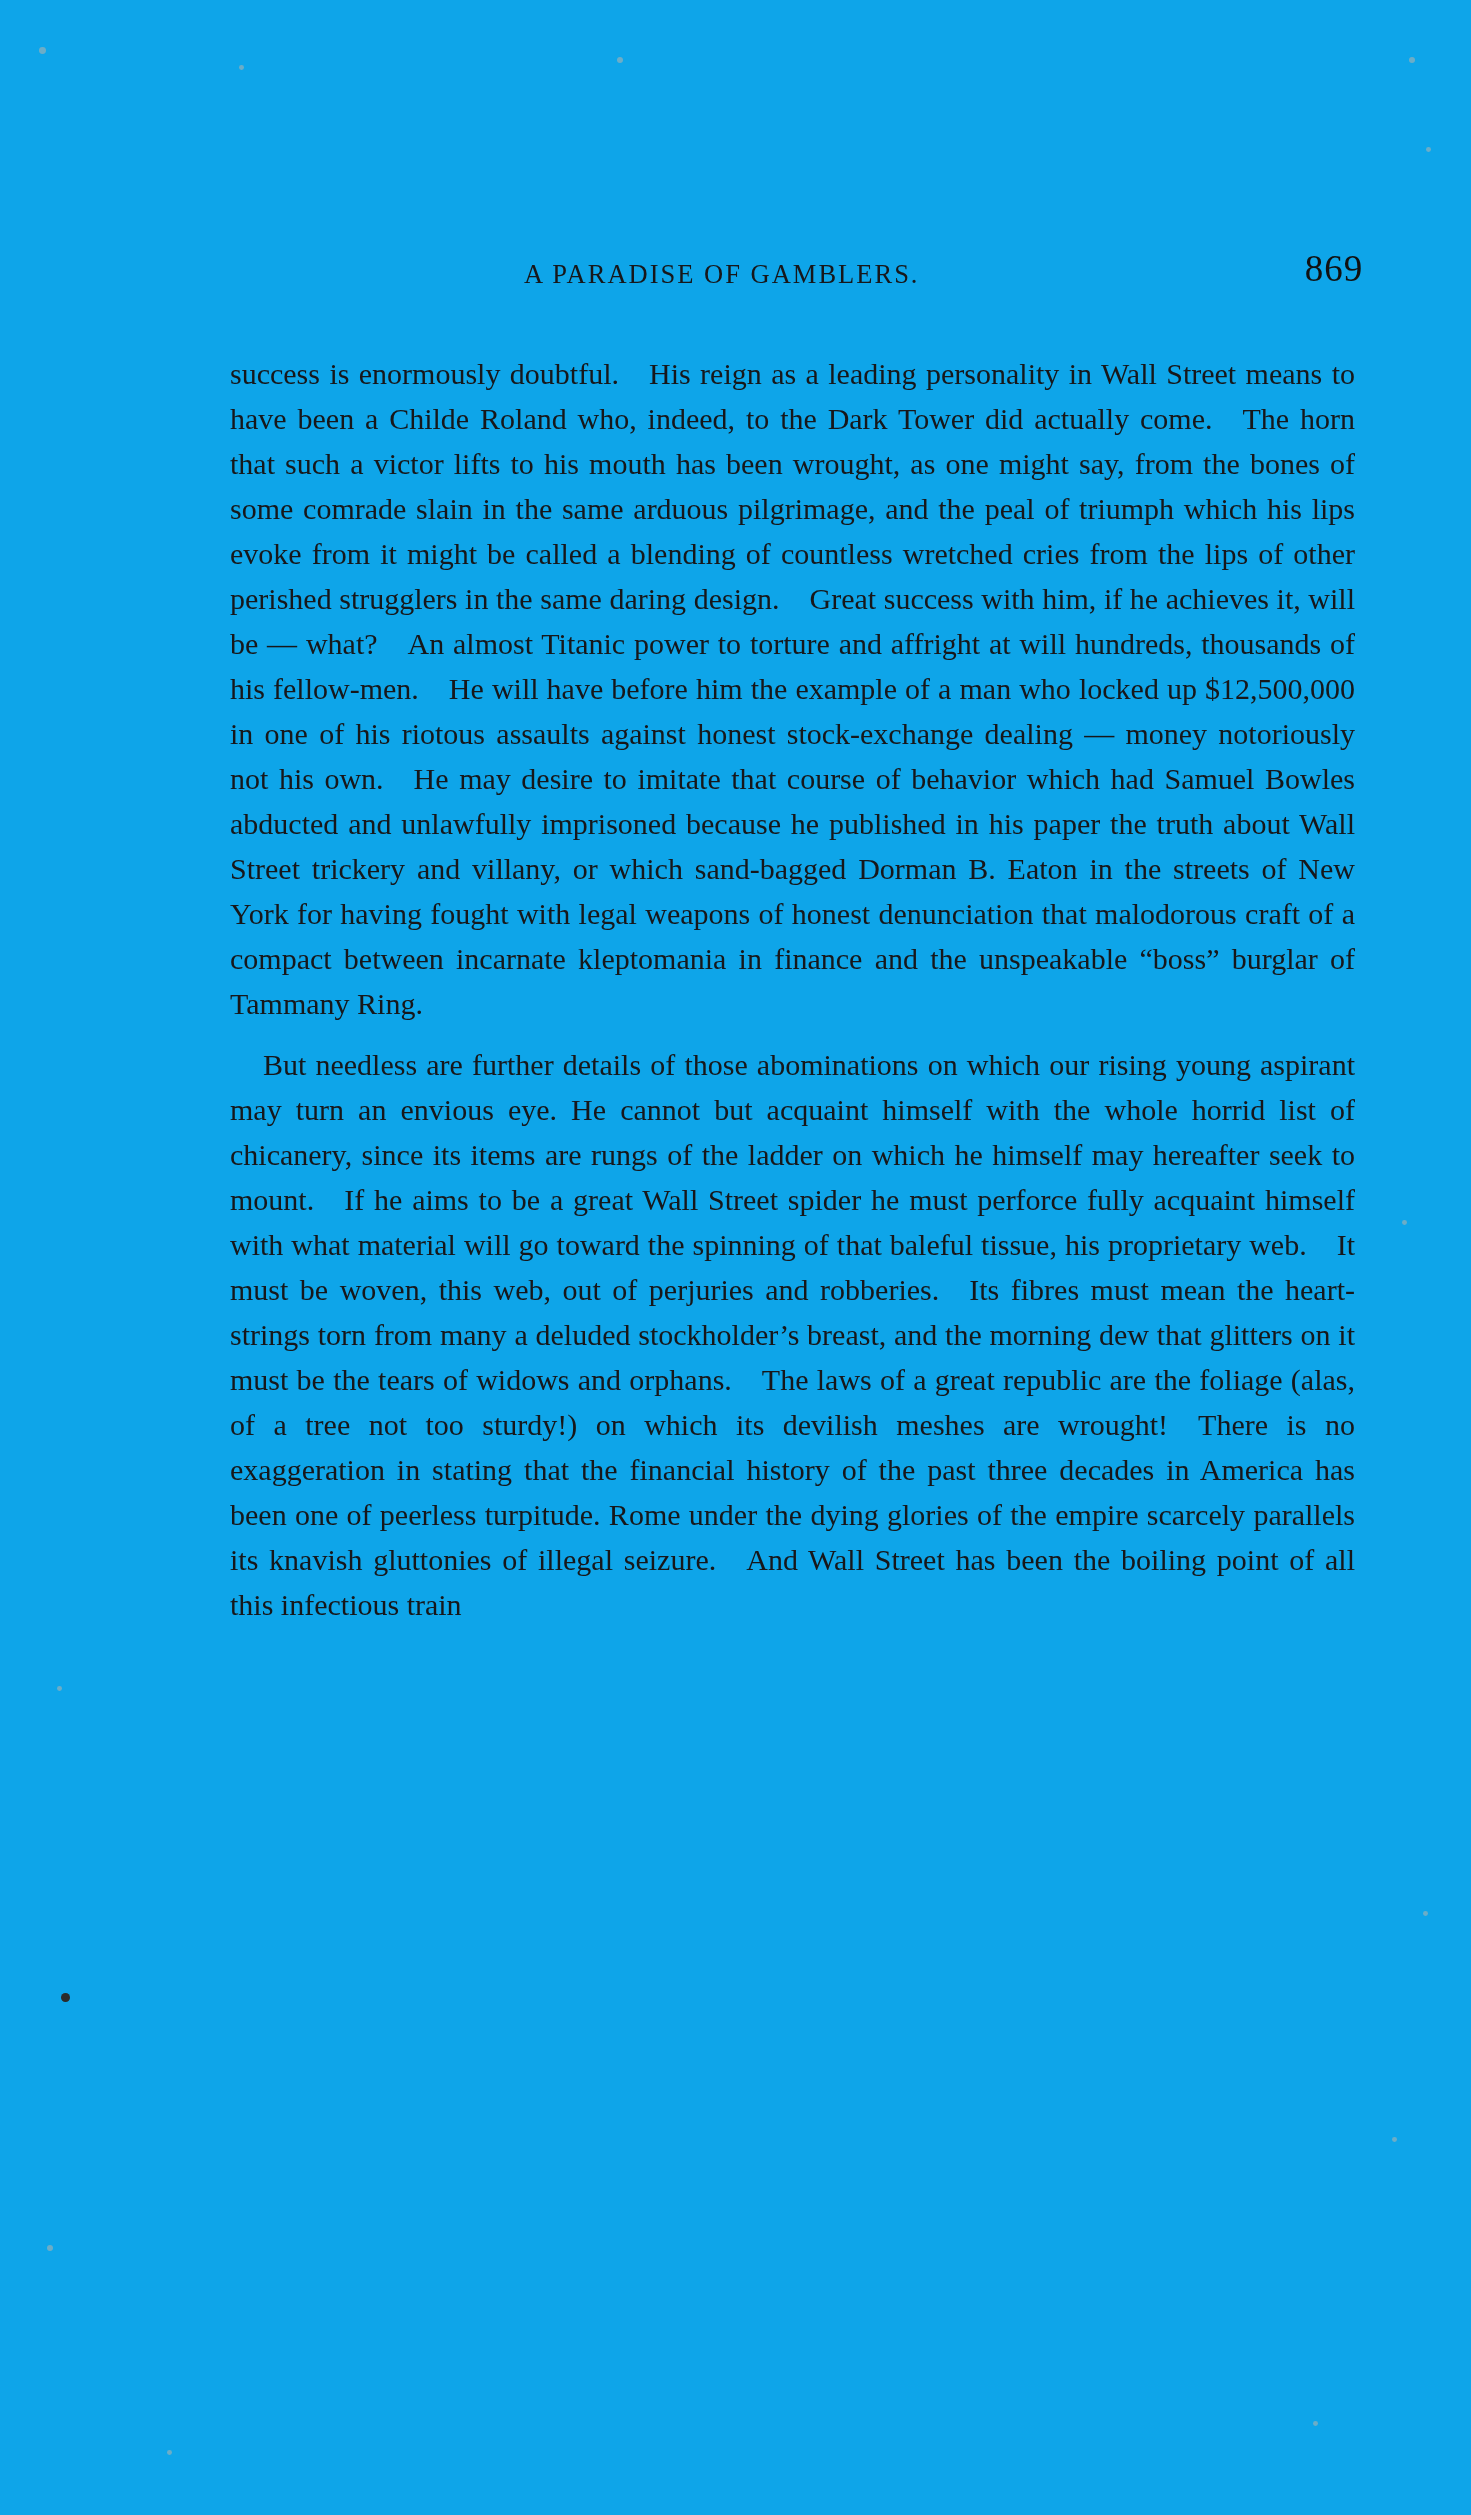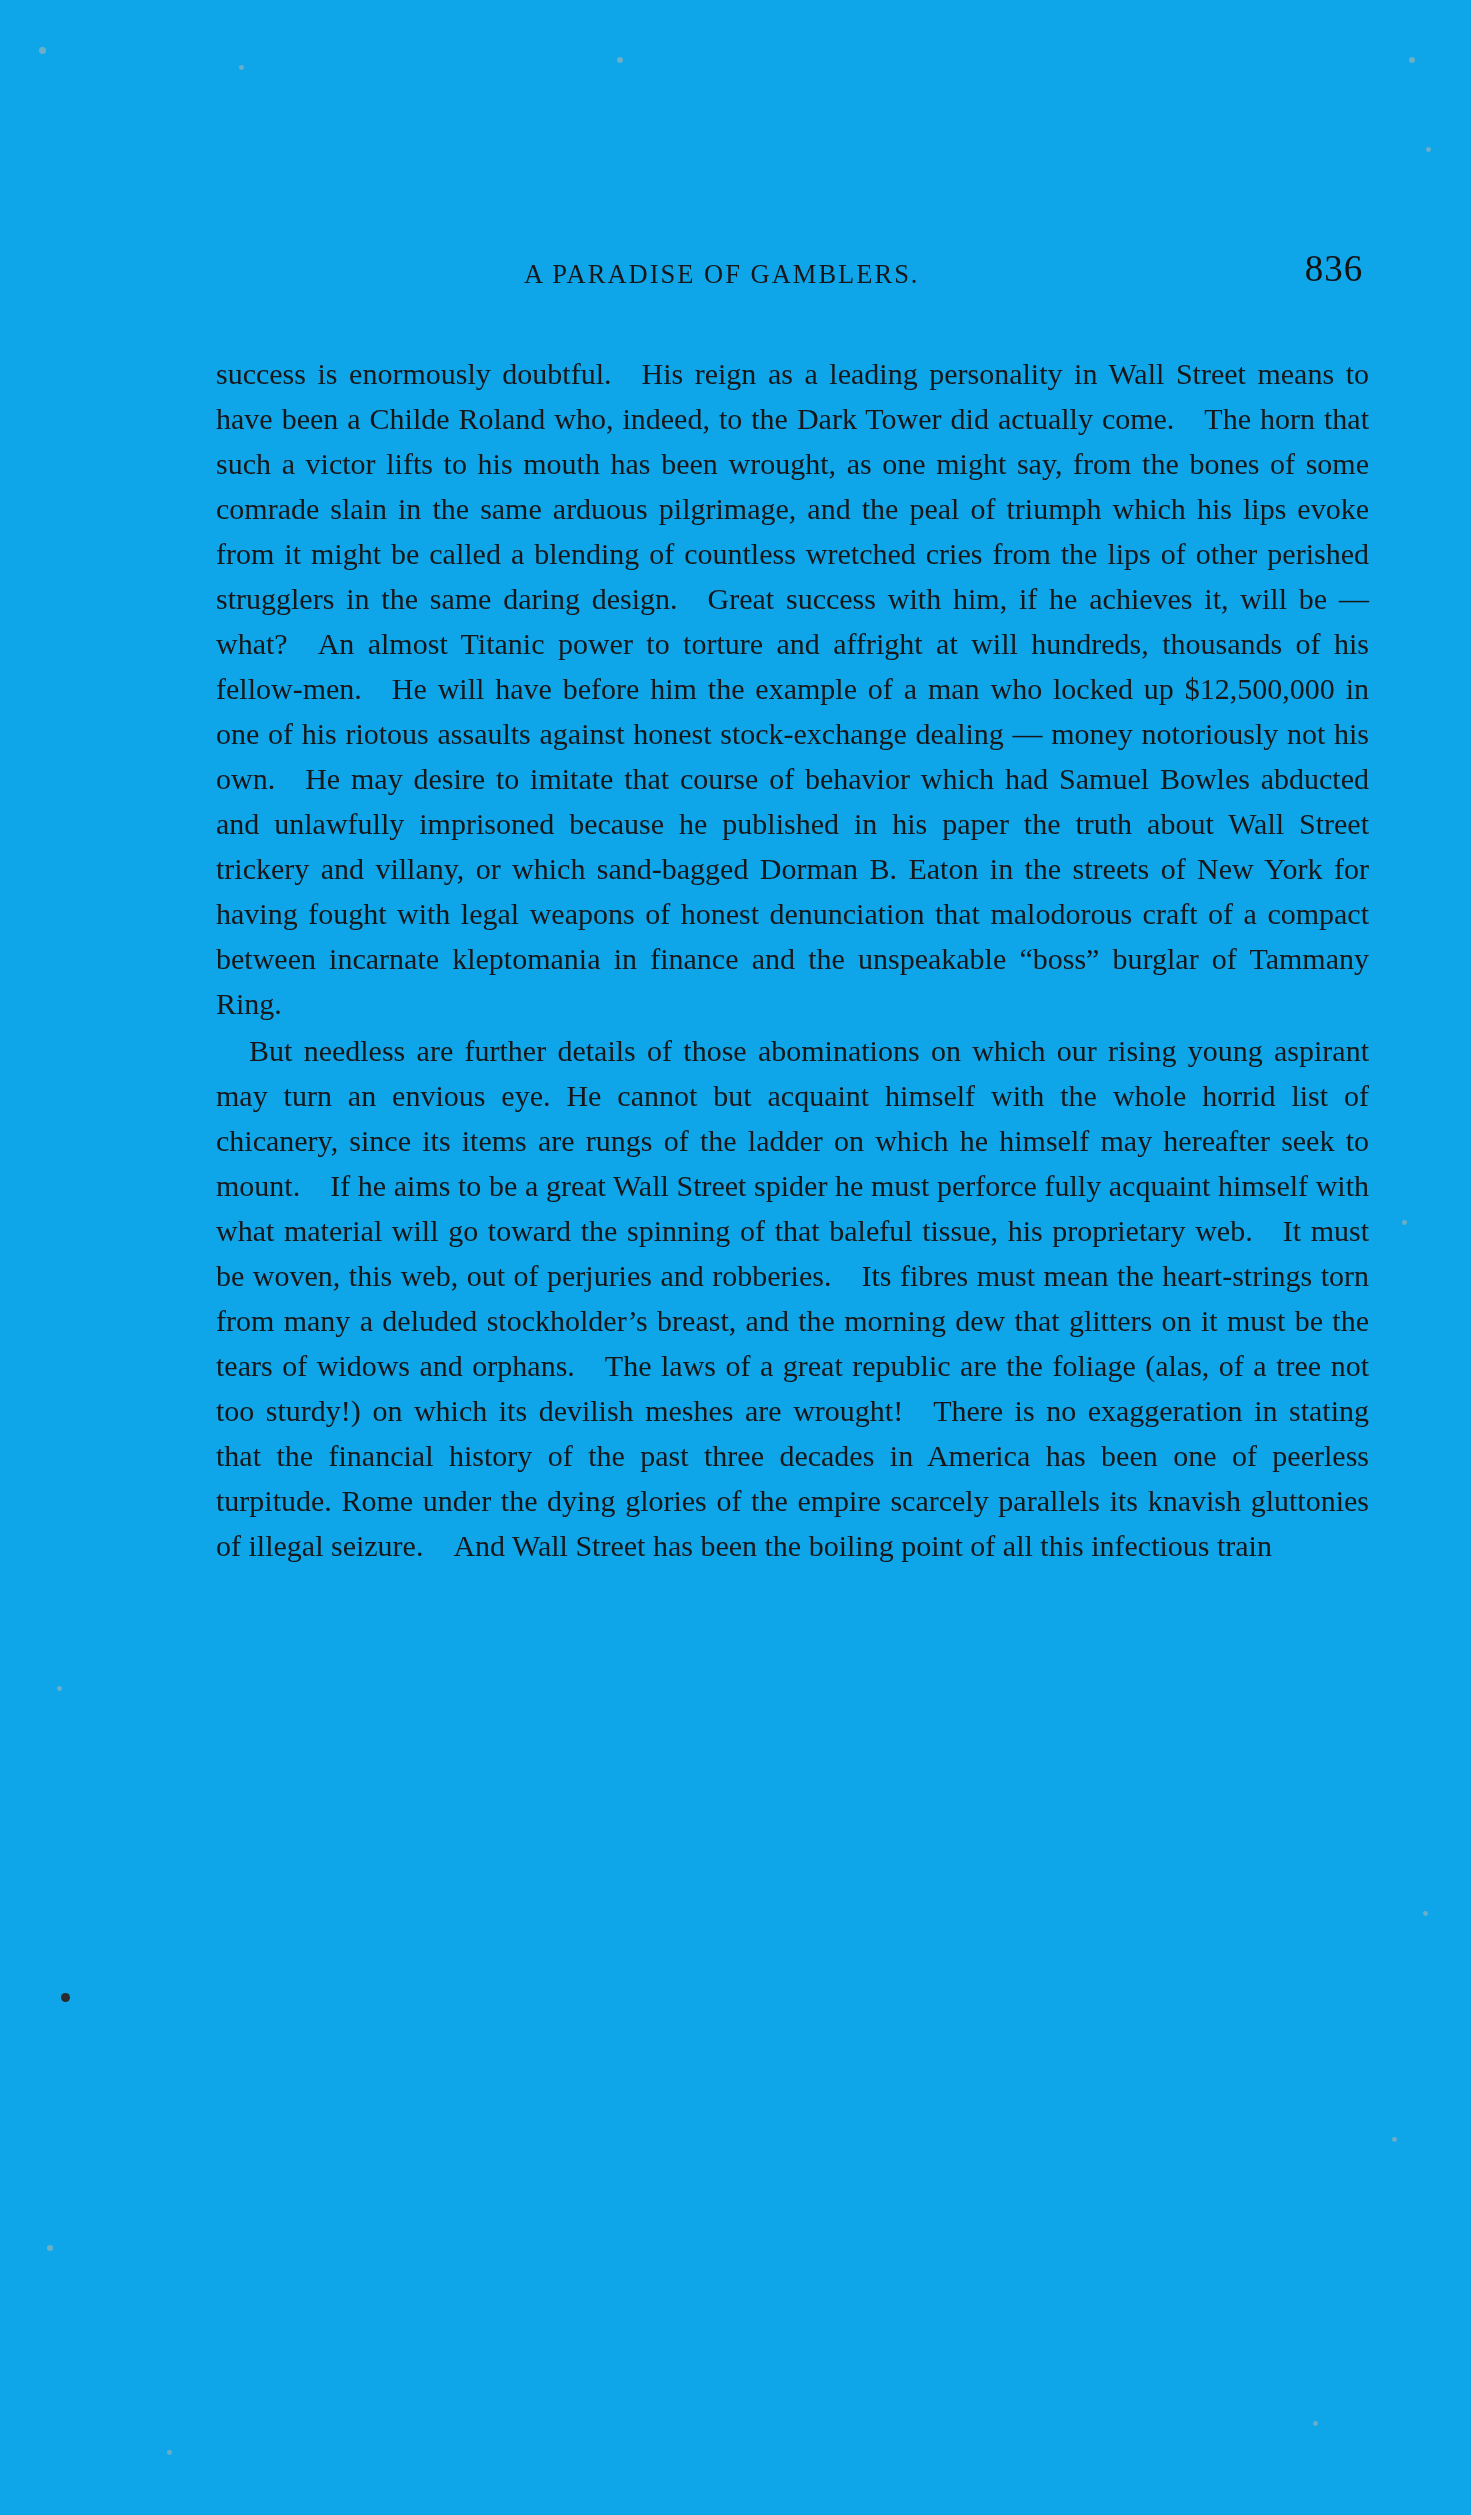"836" div.head-page { text: 836 -> 869 }
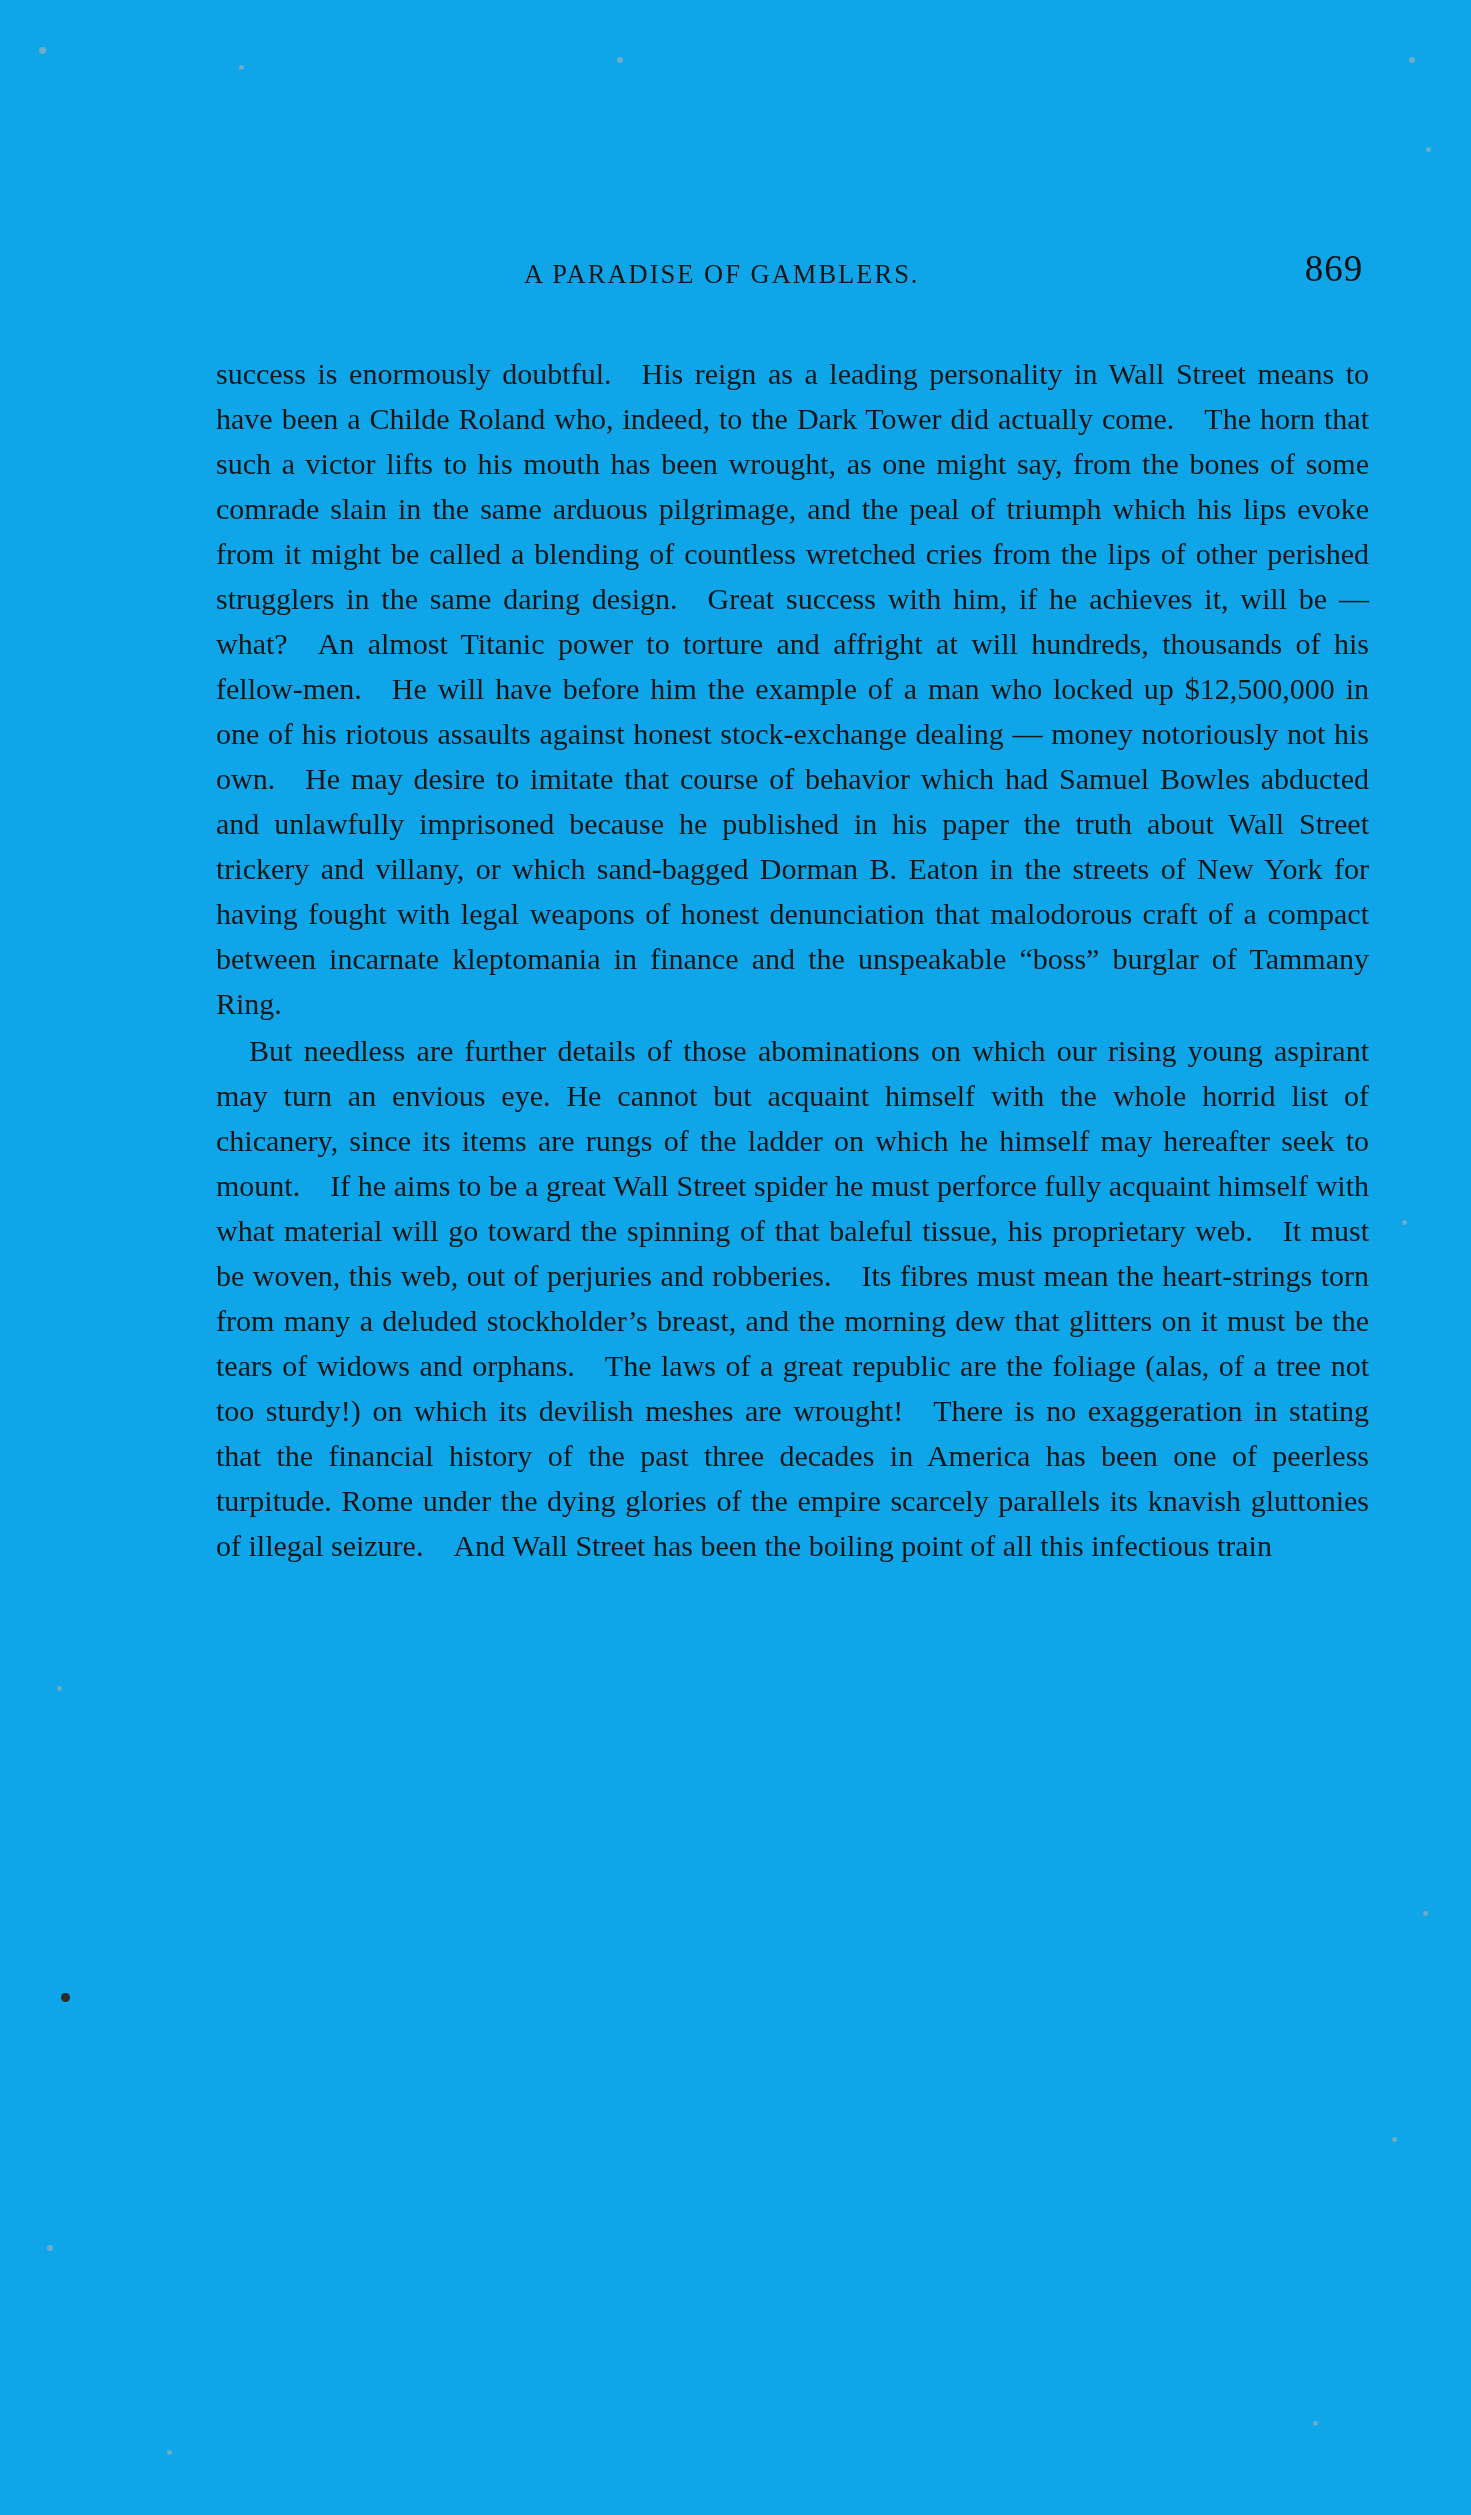"success is enormously doubtful. His" p { margin: 2px -> 16px }
